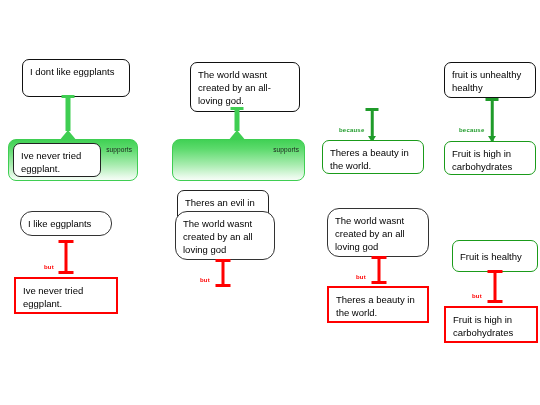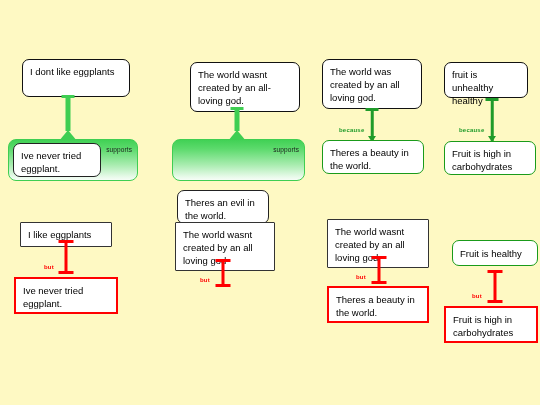"I dont like eggplants" .canvas { background: #fef9c3 -> #ffffff }
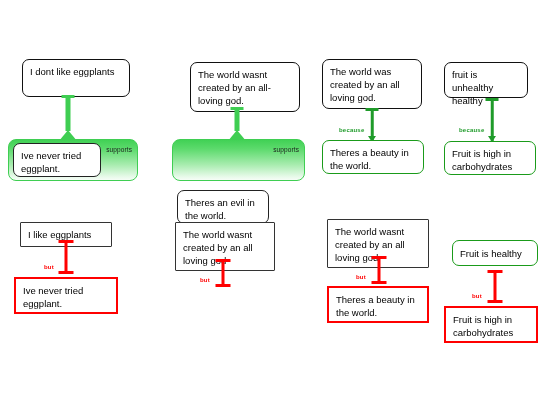"The world was created by" div.card { html: <div>The world was created by an all loving god.</div> -> none }
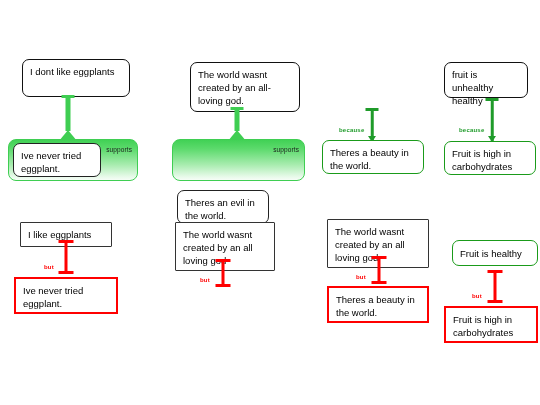"fruit is unhealthy healthy" div.card { width: 84px -> 92px }
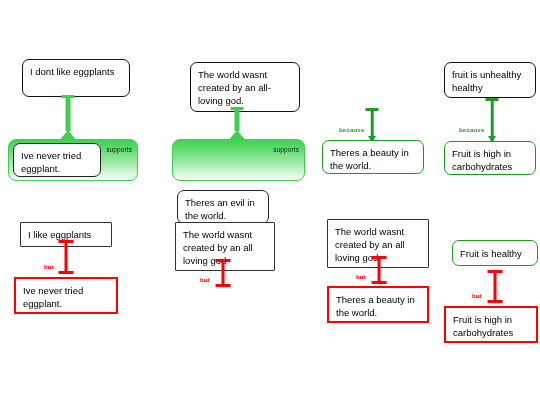"I like eggplants" .card-plain { border-radius: 1px -> 12px; margin-top: 11px -> none }
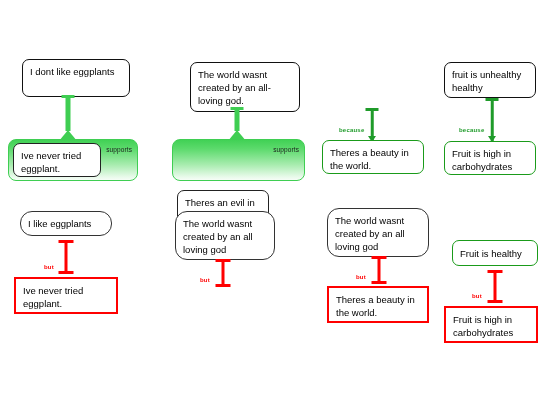"Fruit is healthy" div.card { height: 26px -> 32px }
